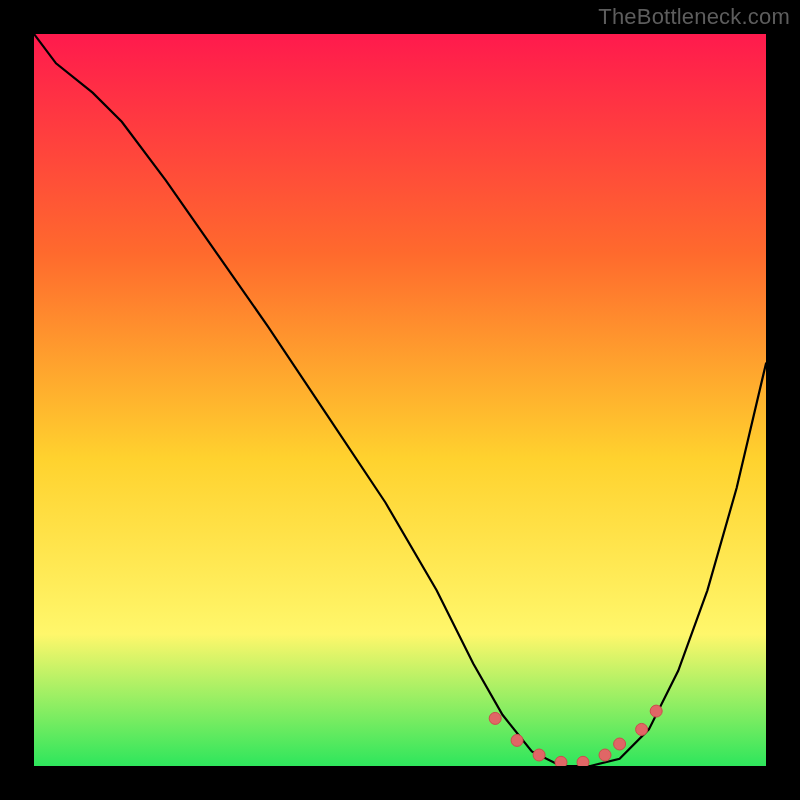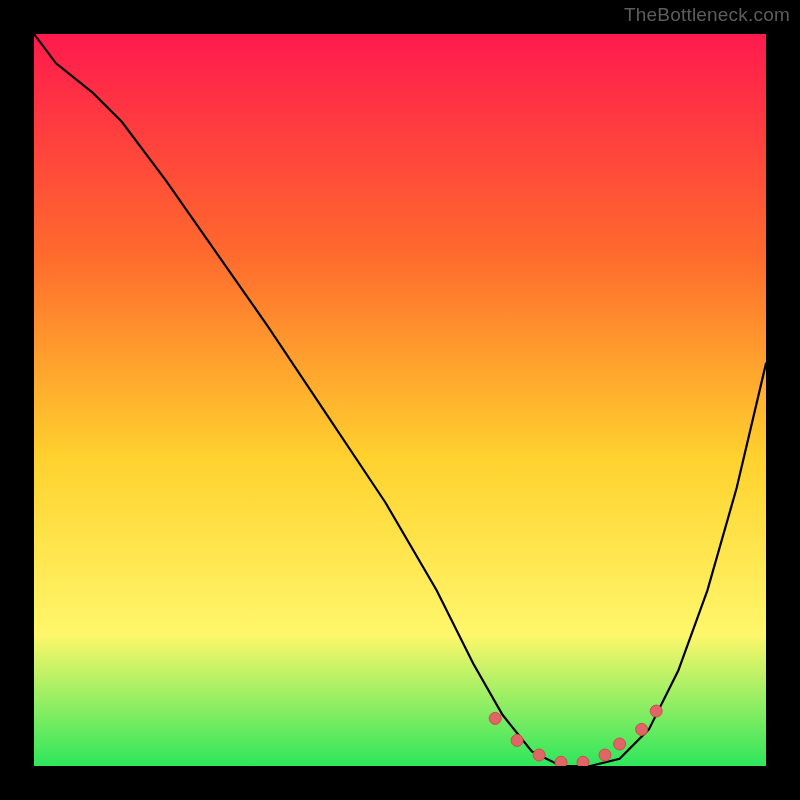"TheBottleneck.com" .watermark { font-size: 19px -> 22px }
